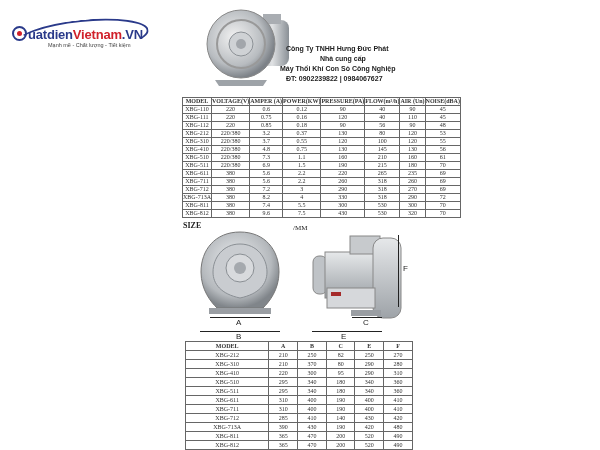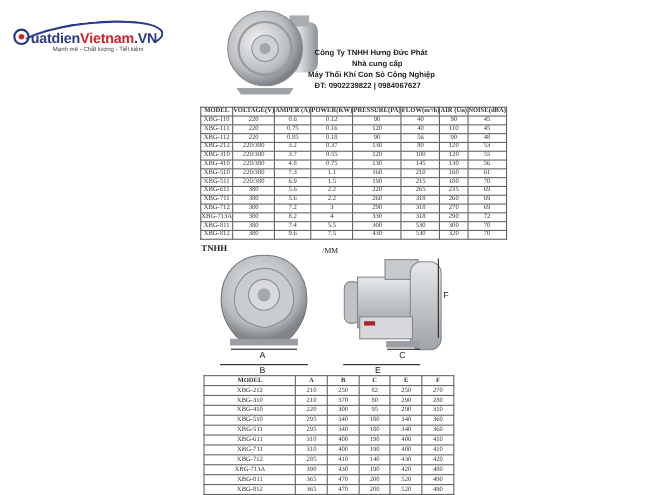"TNHH" div.size-label { text: TNHH -> SIZE }
